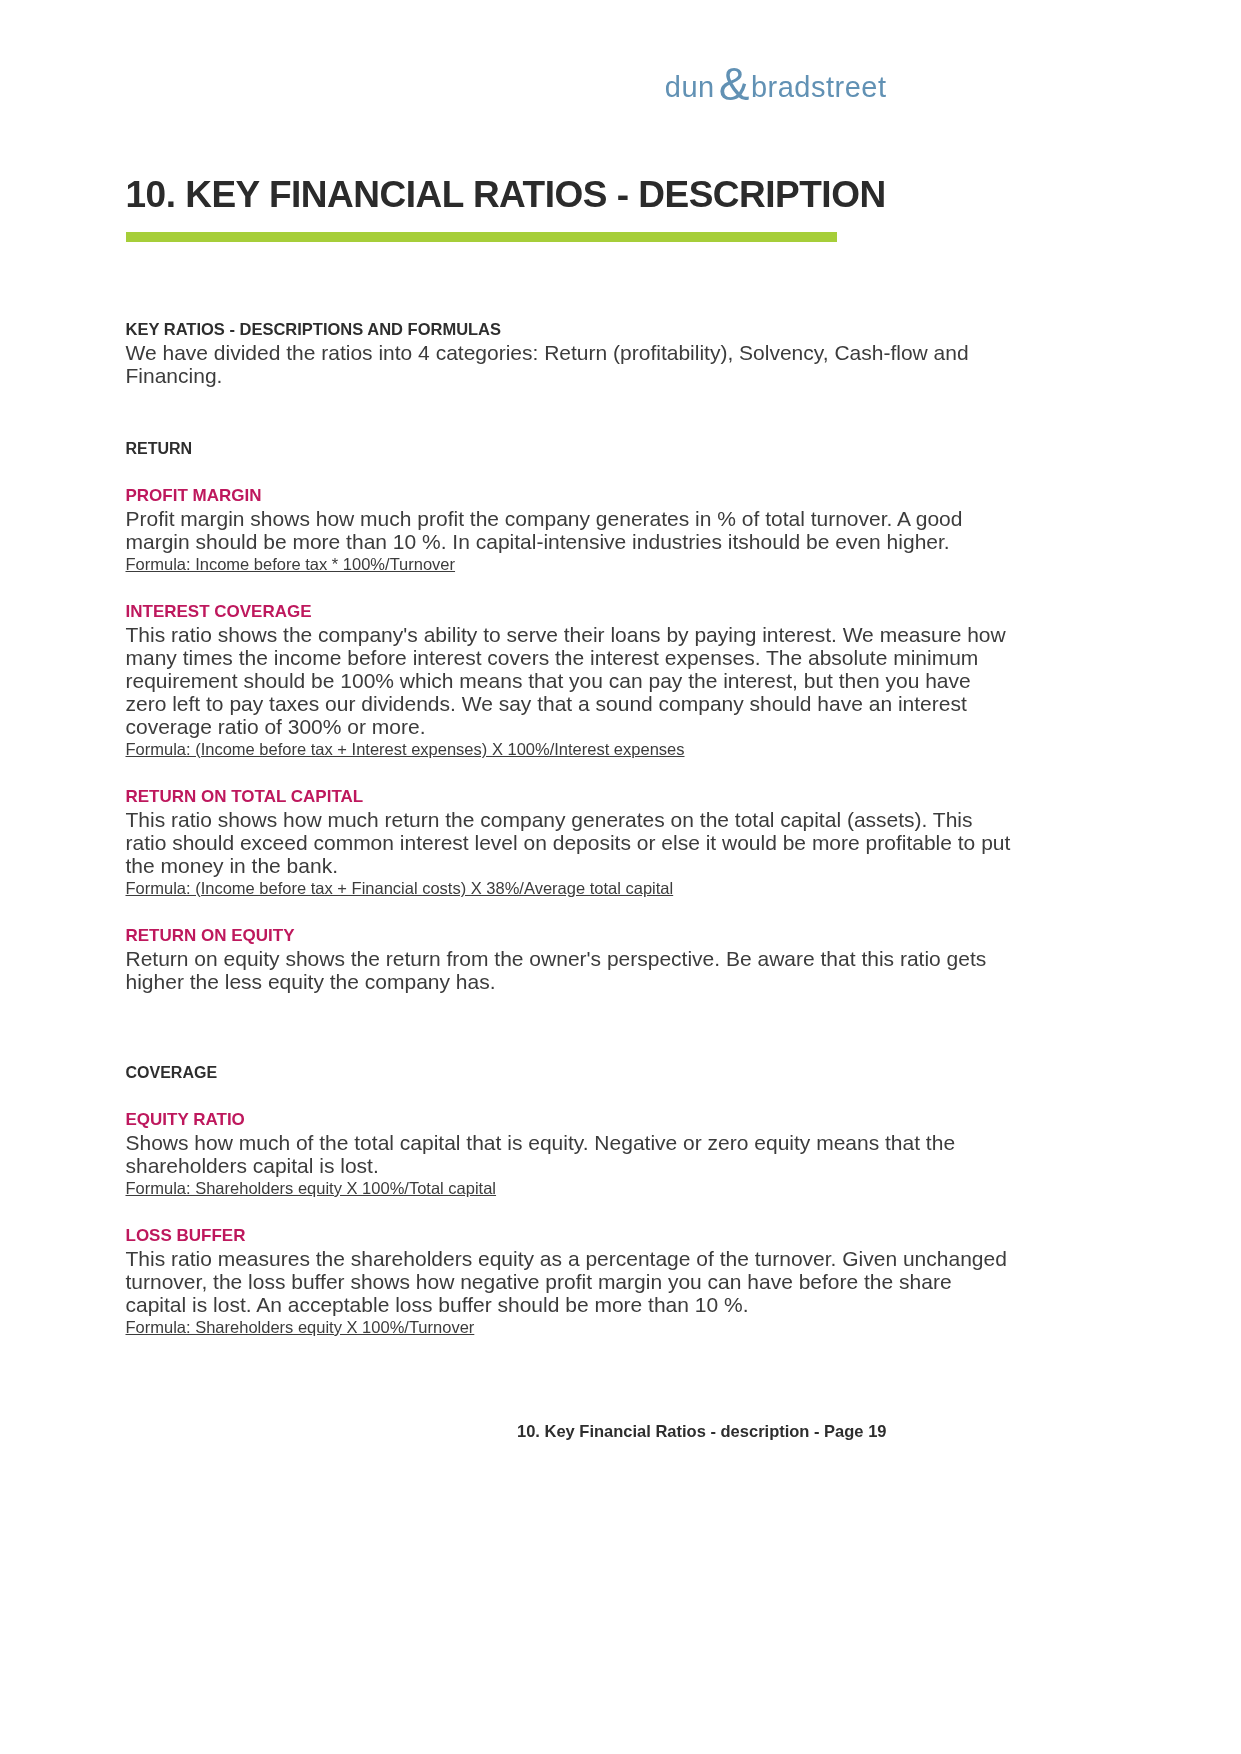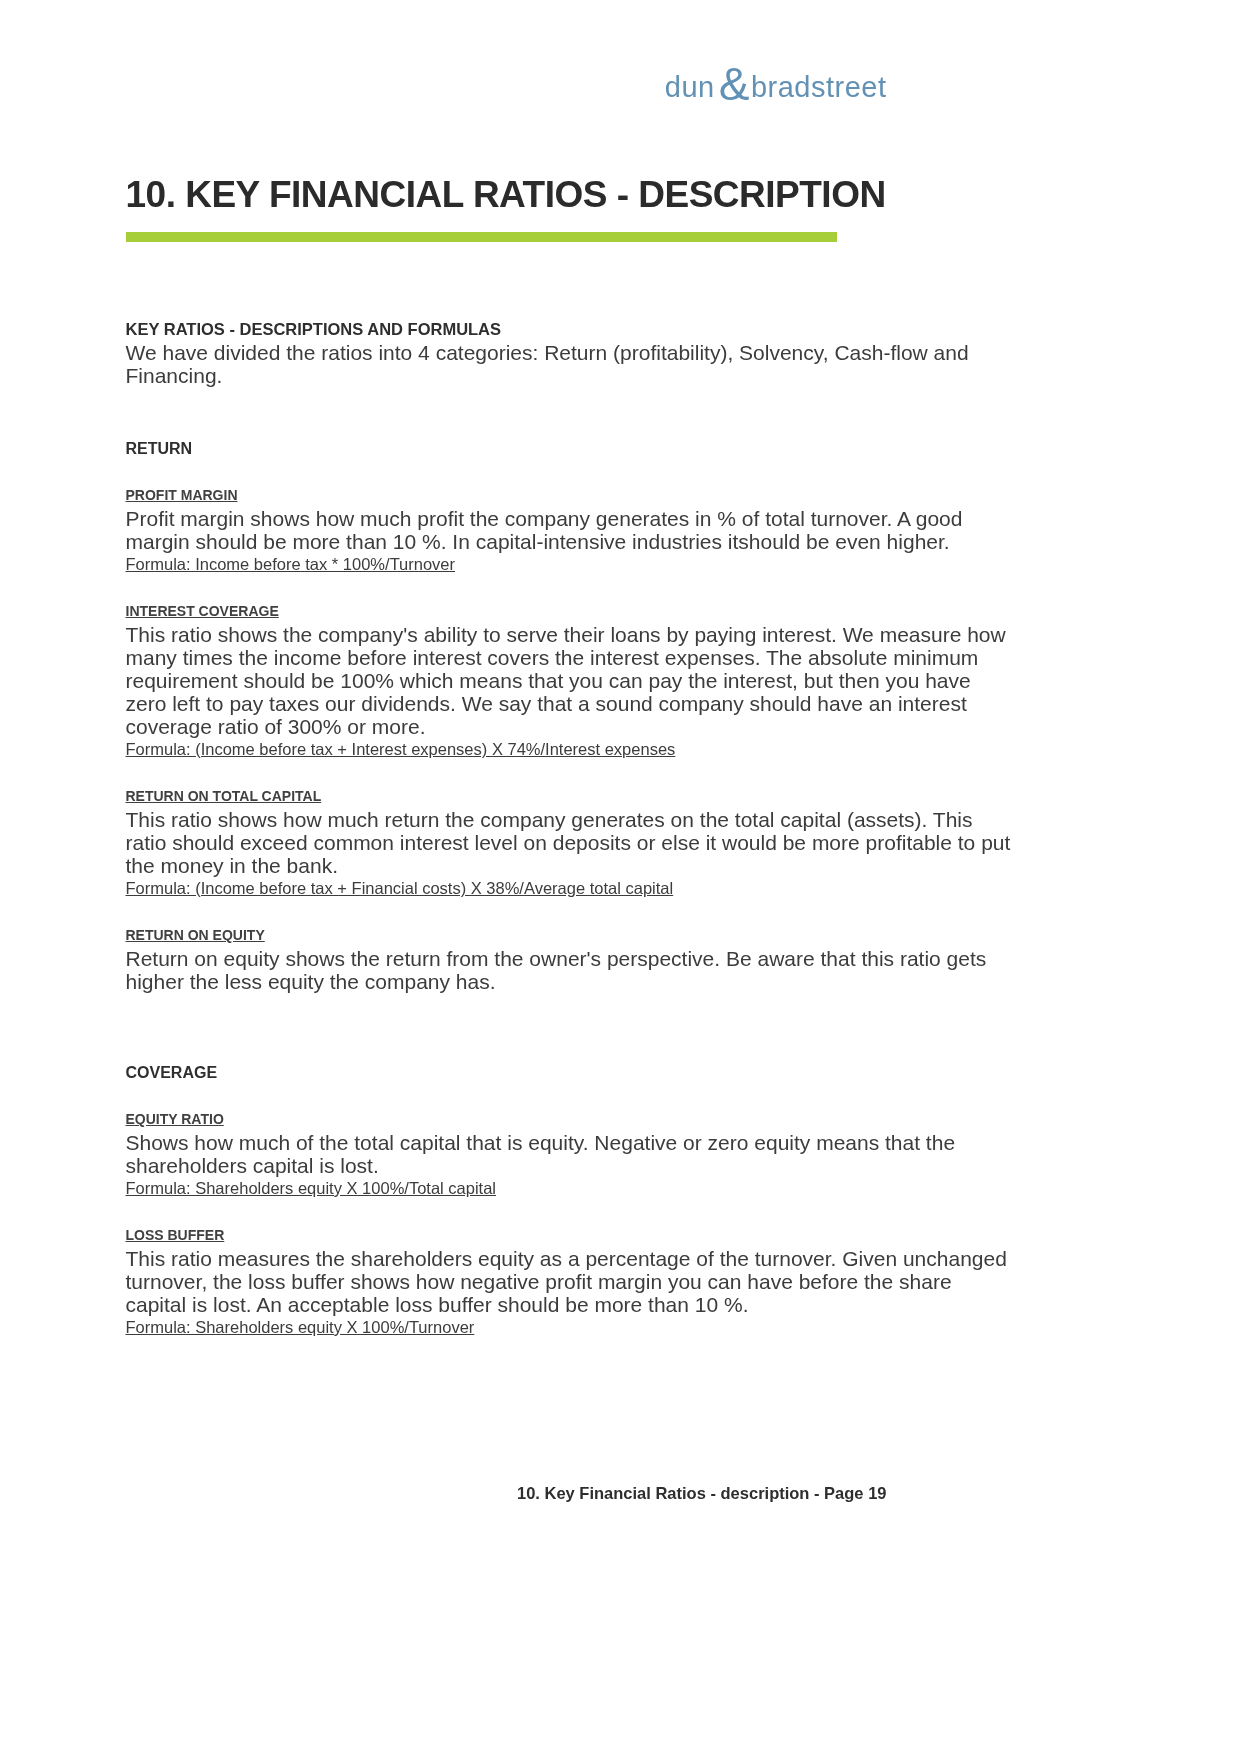"PROFIT MARGIN" .item-heading { color: #404040 -> #be185d; font-size: 14px -> 17px; text-decoration: underline -> none }
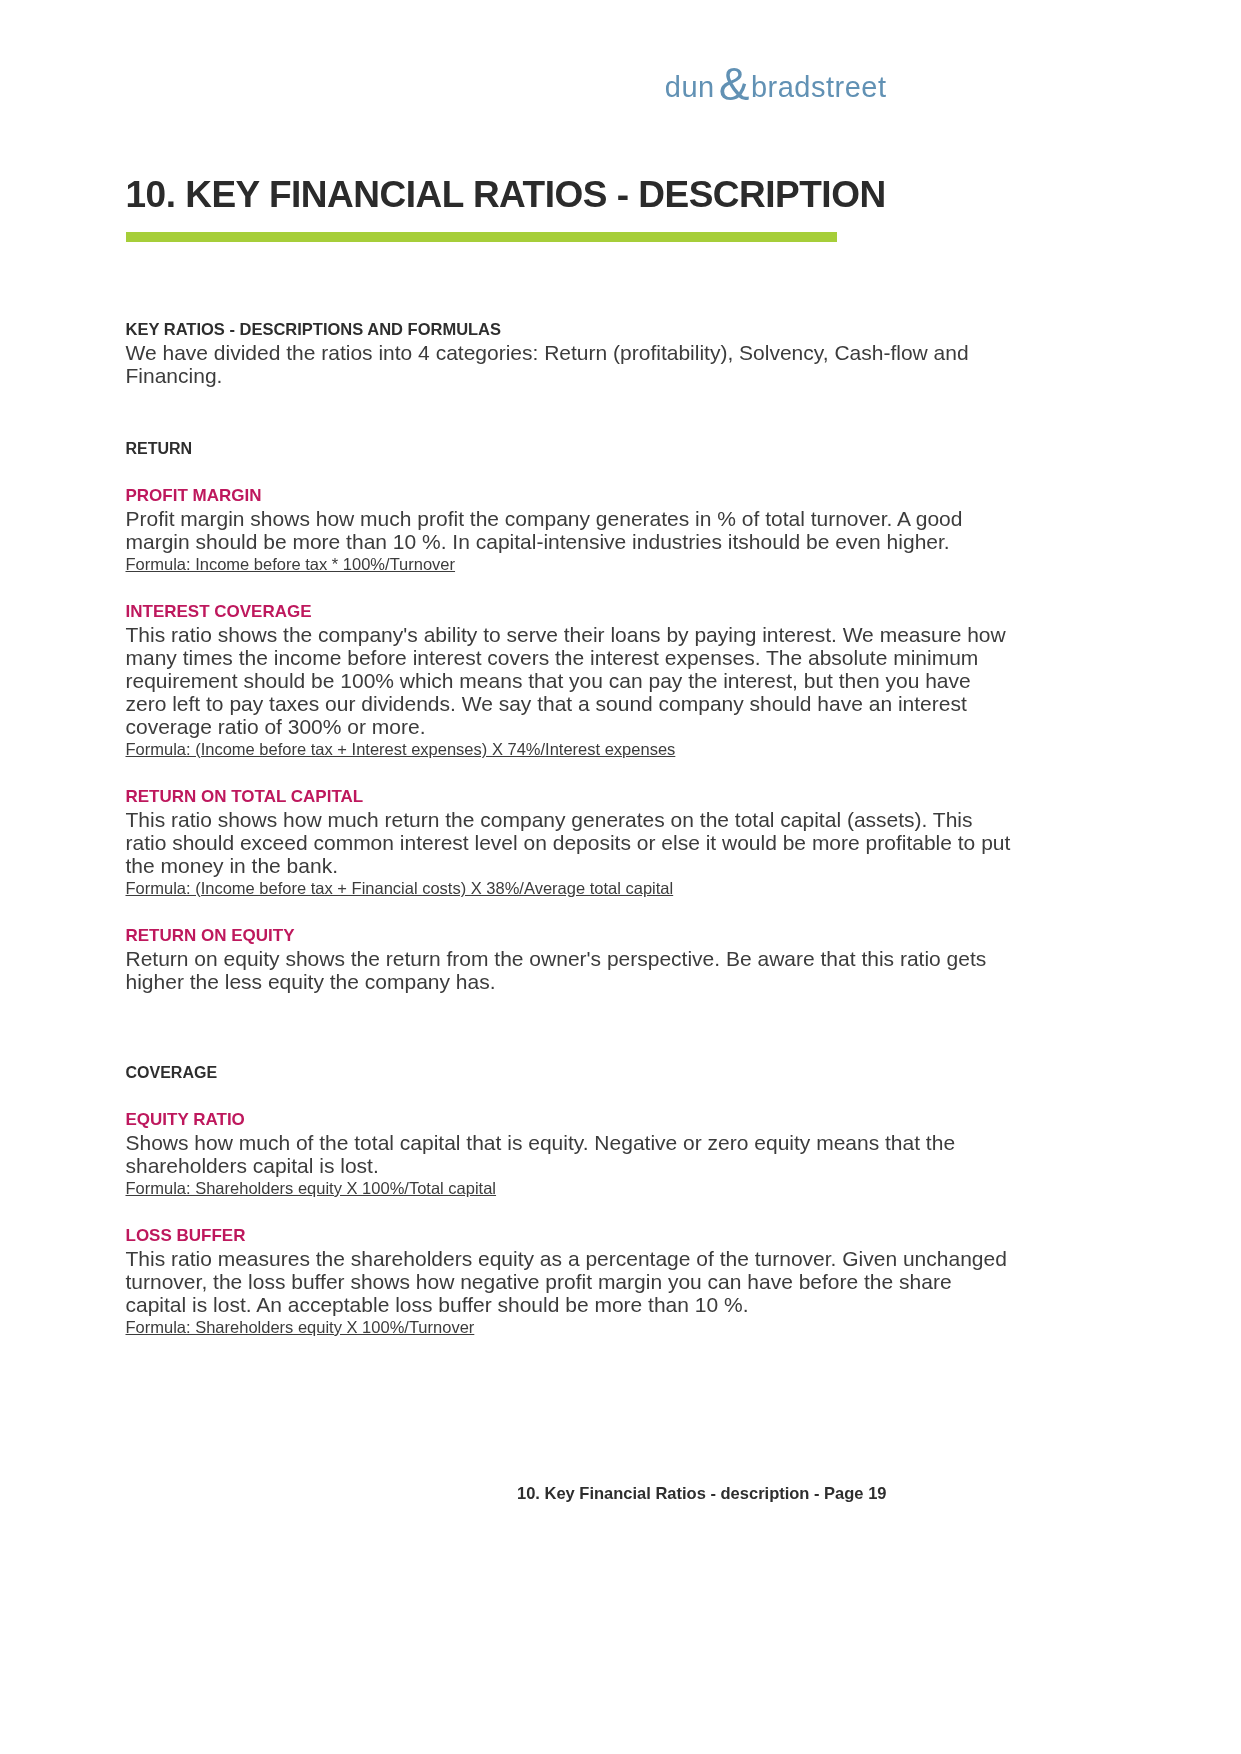"Formula: (Income before tax + Interest" div.formula { text: 74%/Interest -> 100%/Interest }
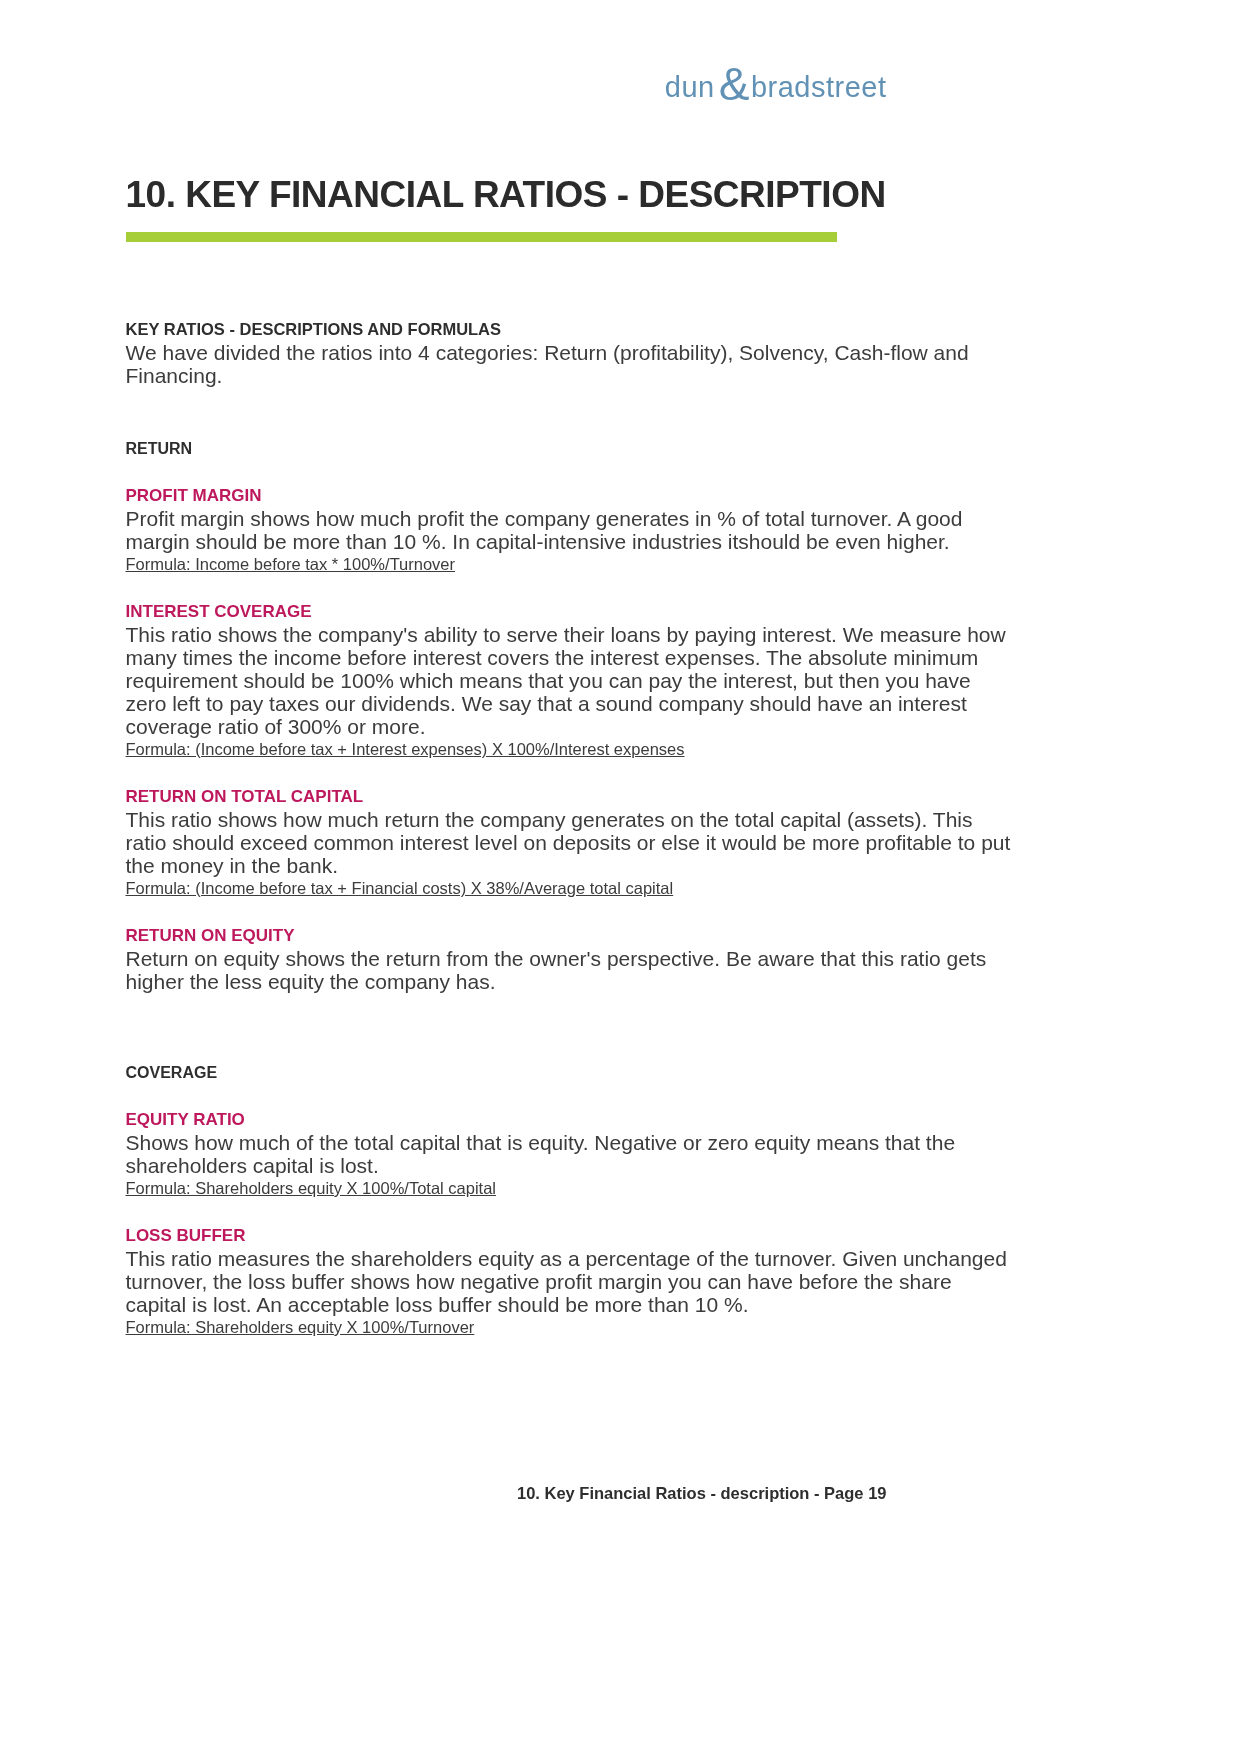"10. Key Financial Ratios - description -" .footer { top: 1482px -> 1420px }
